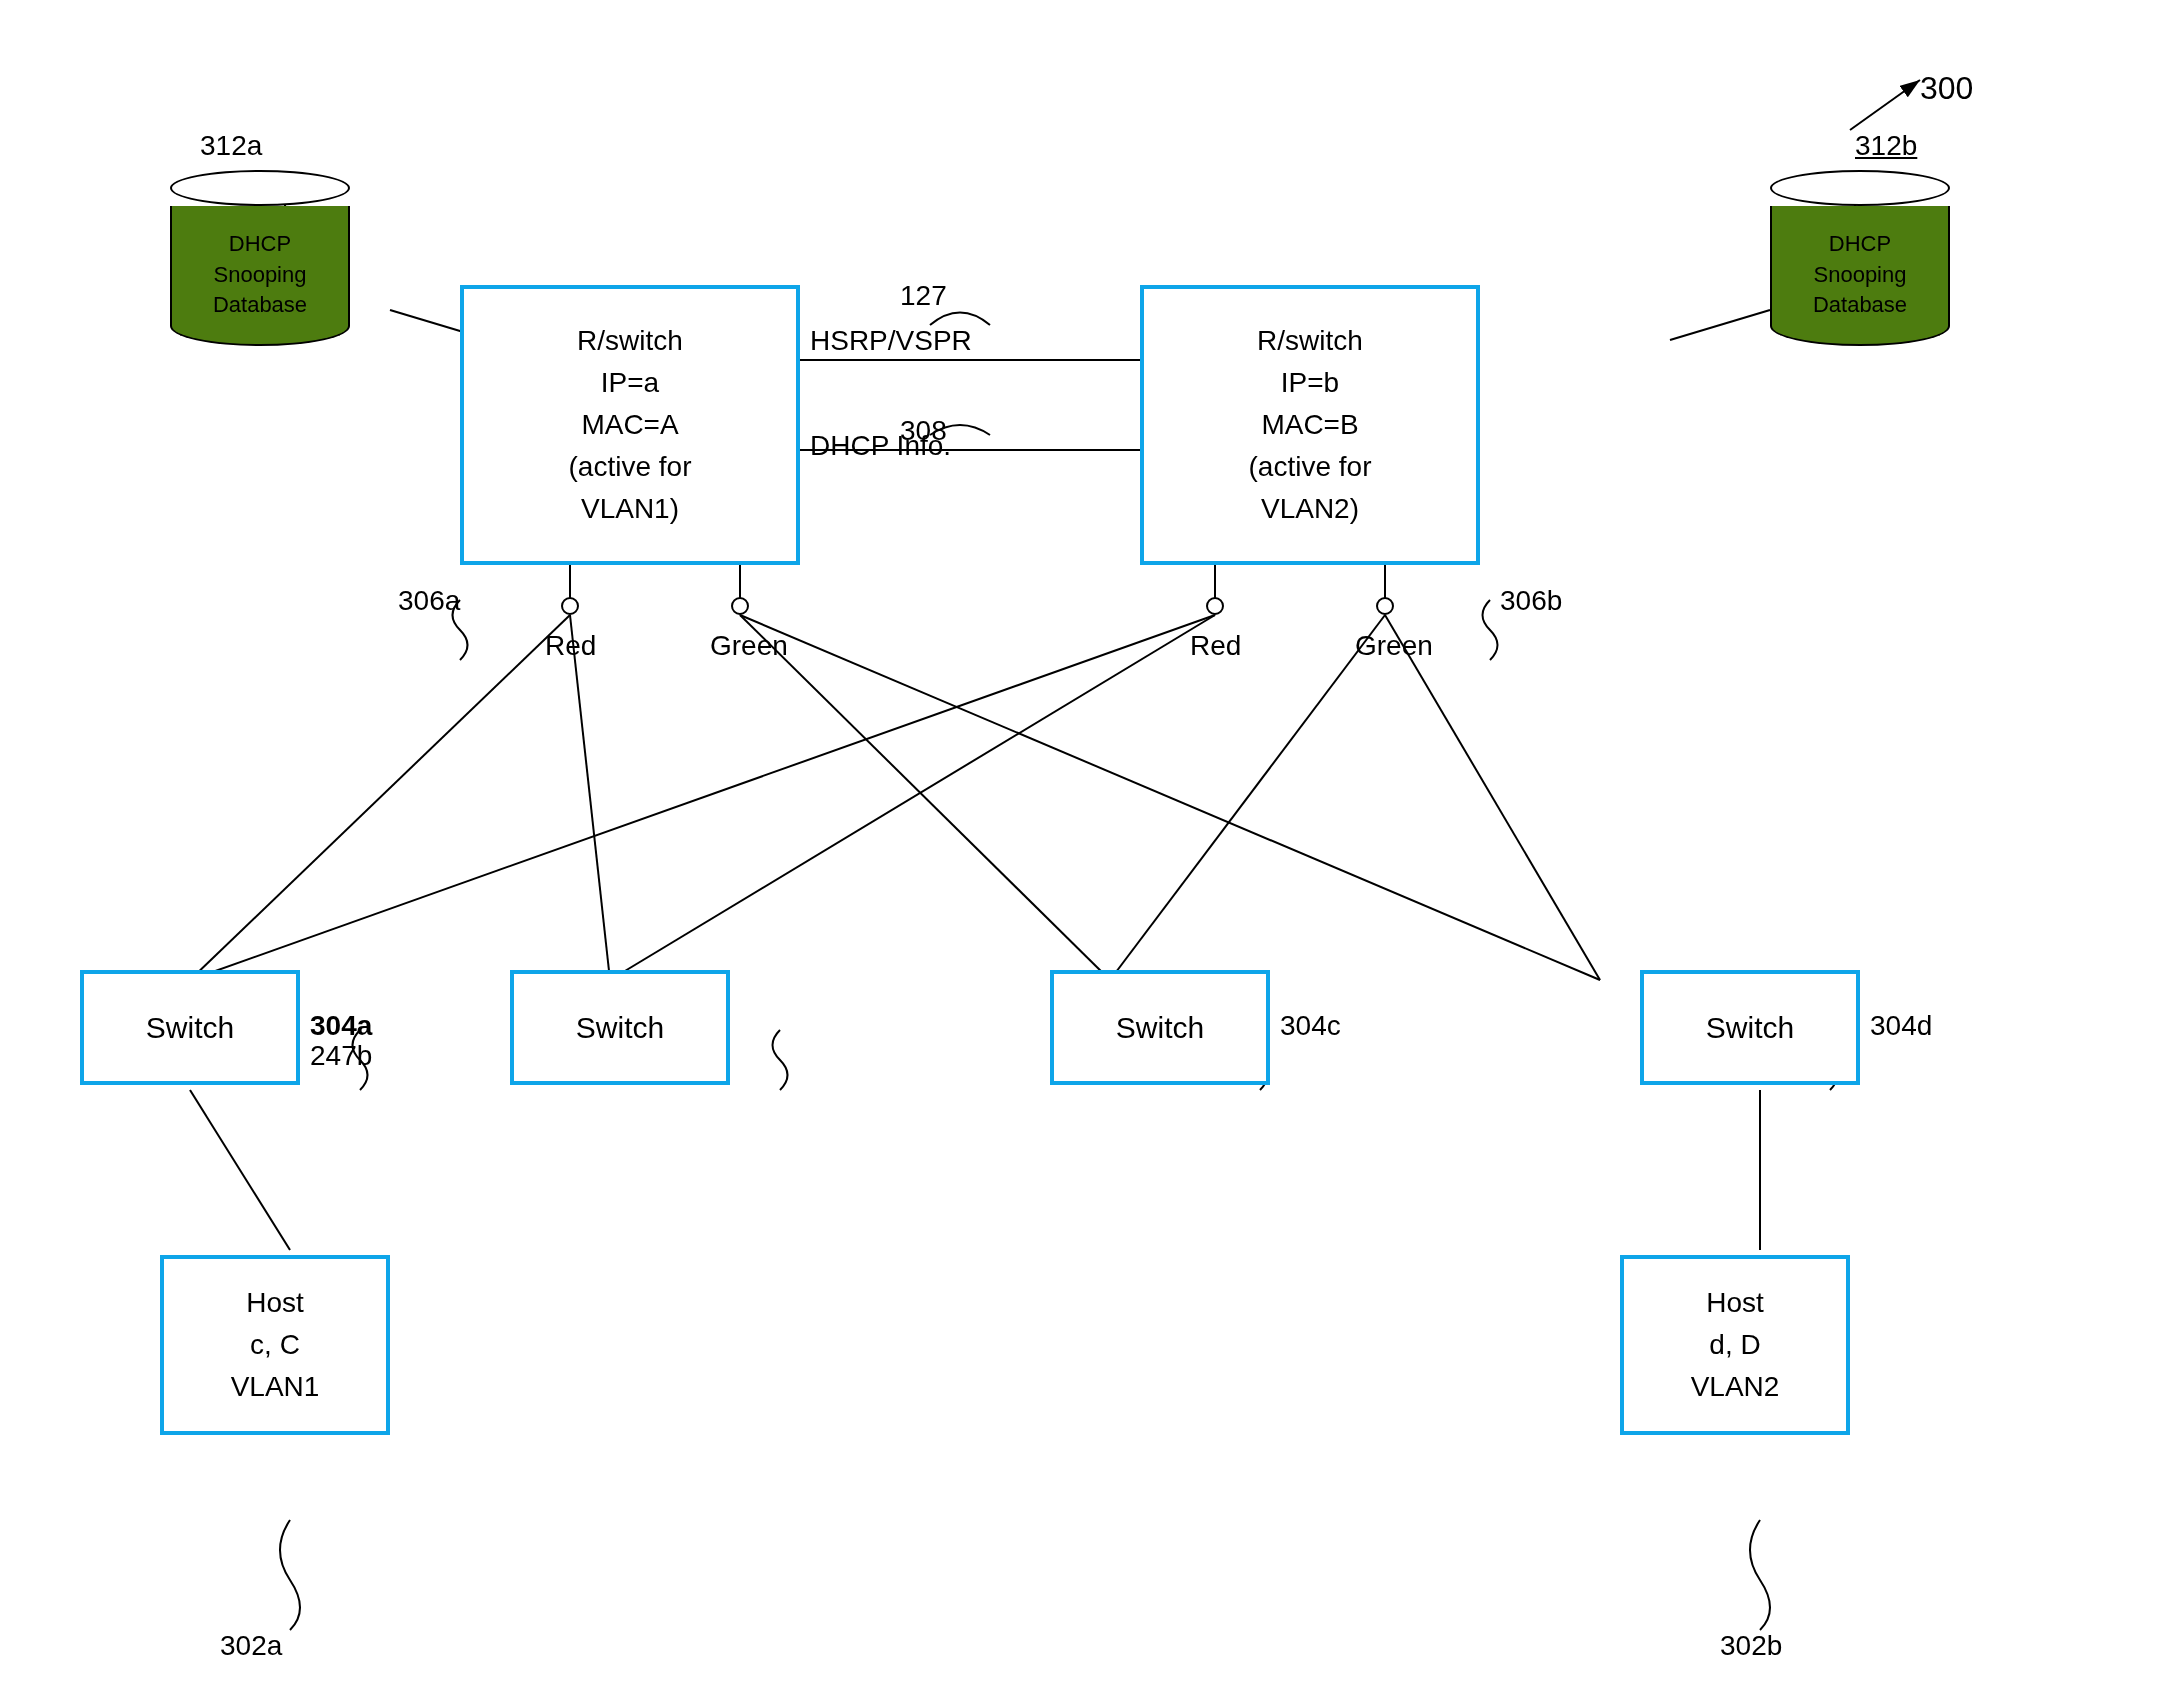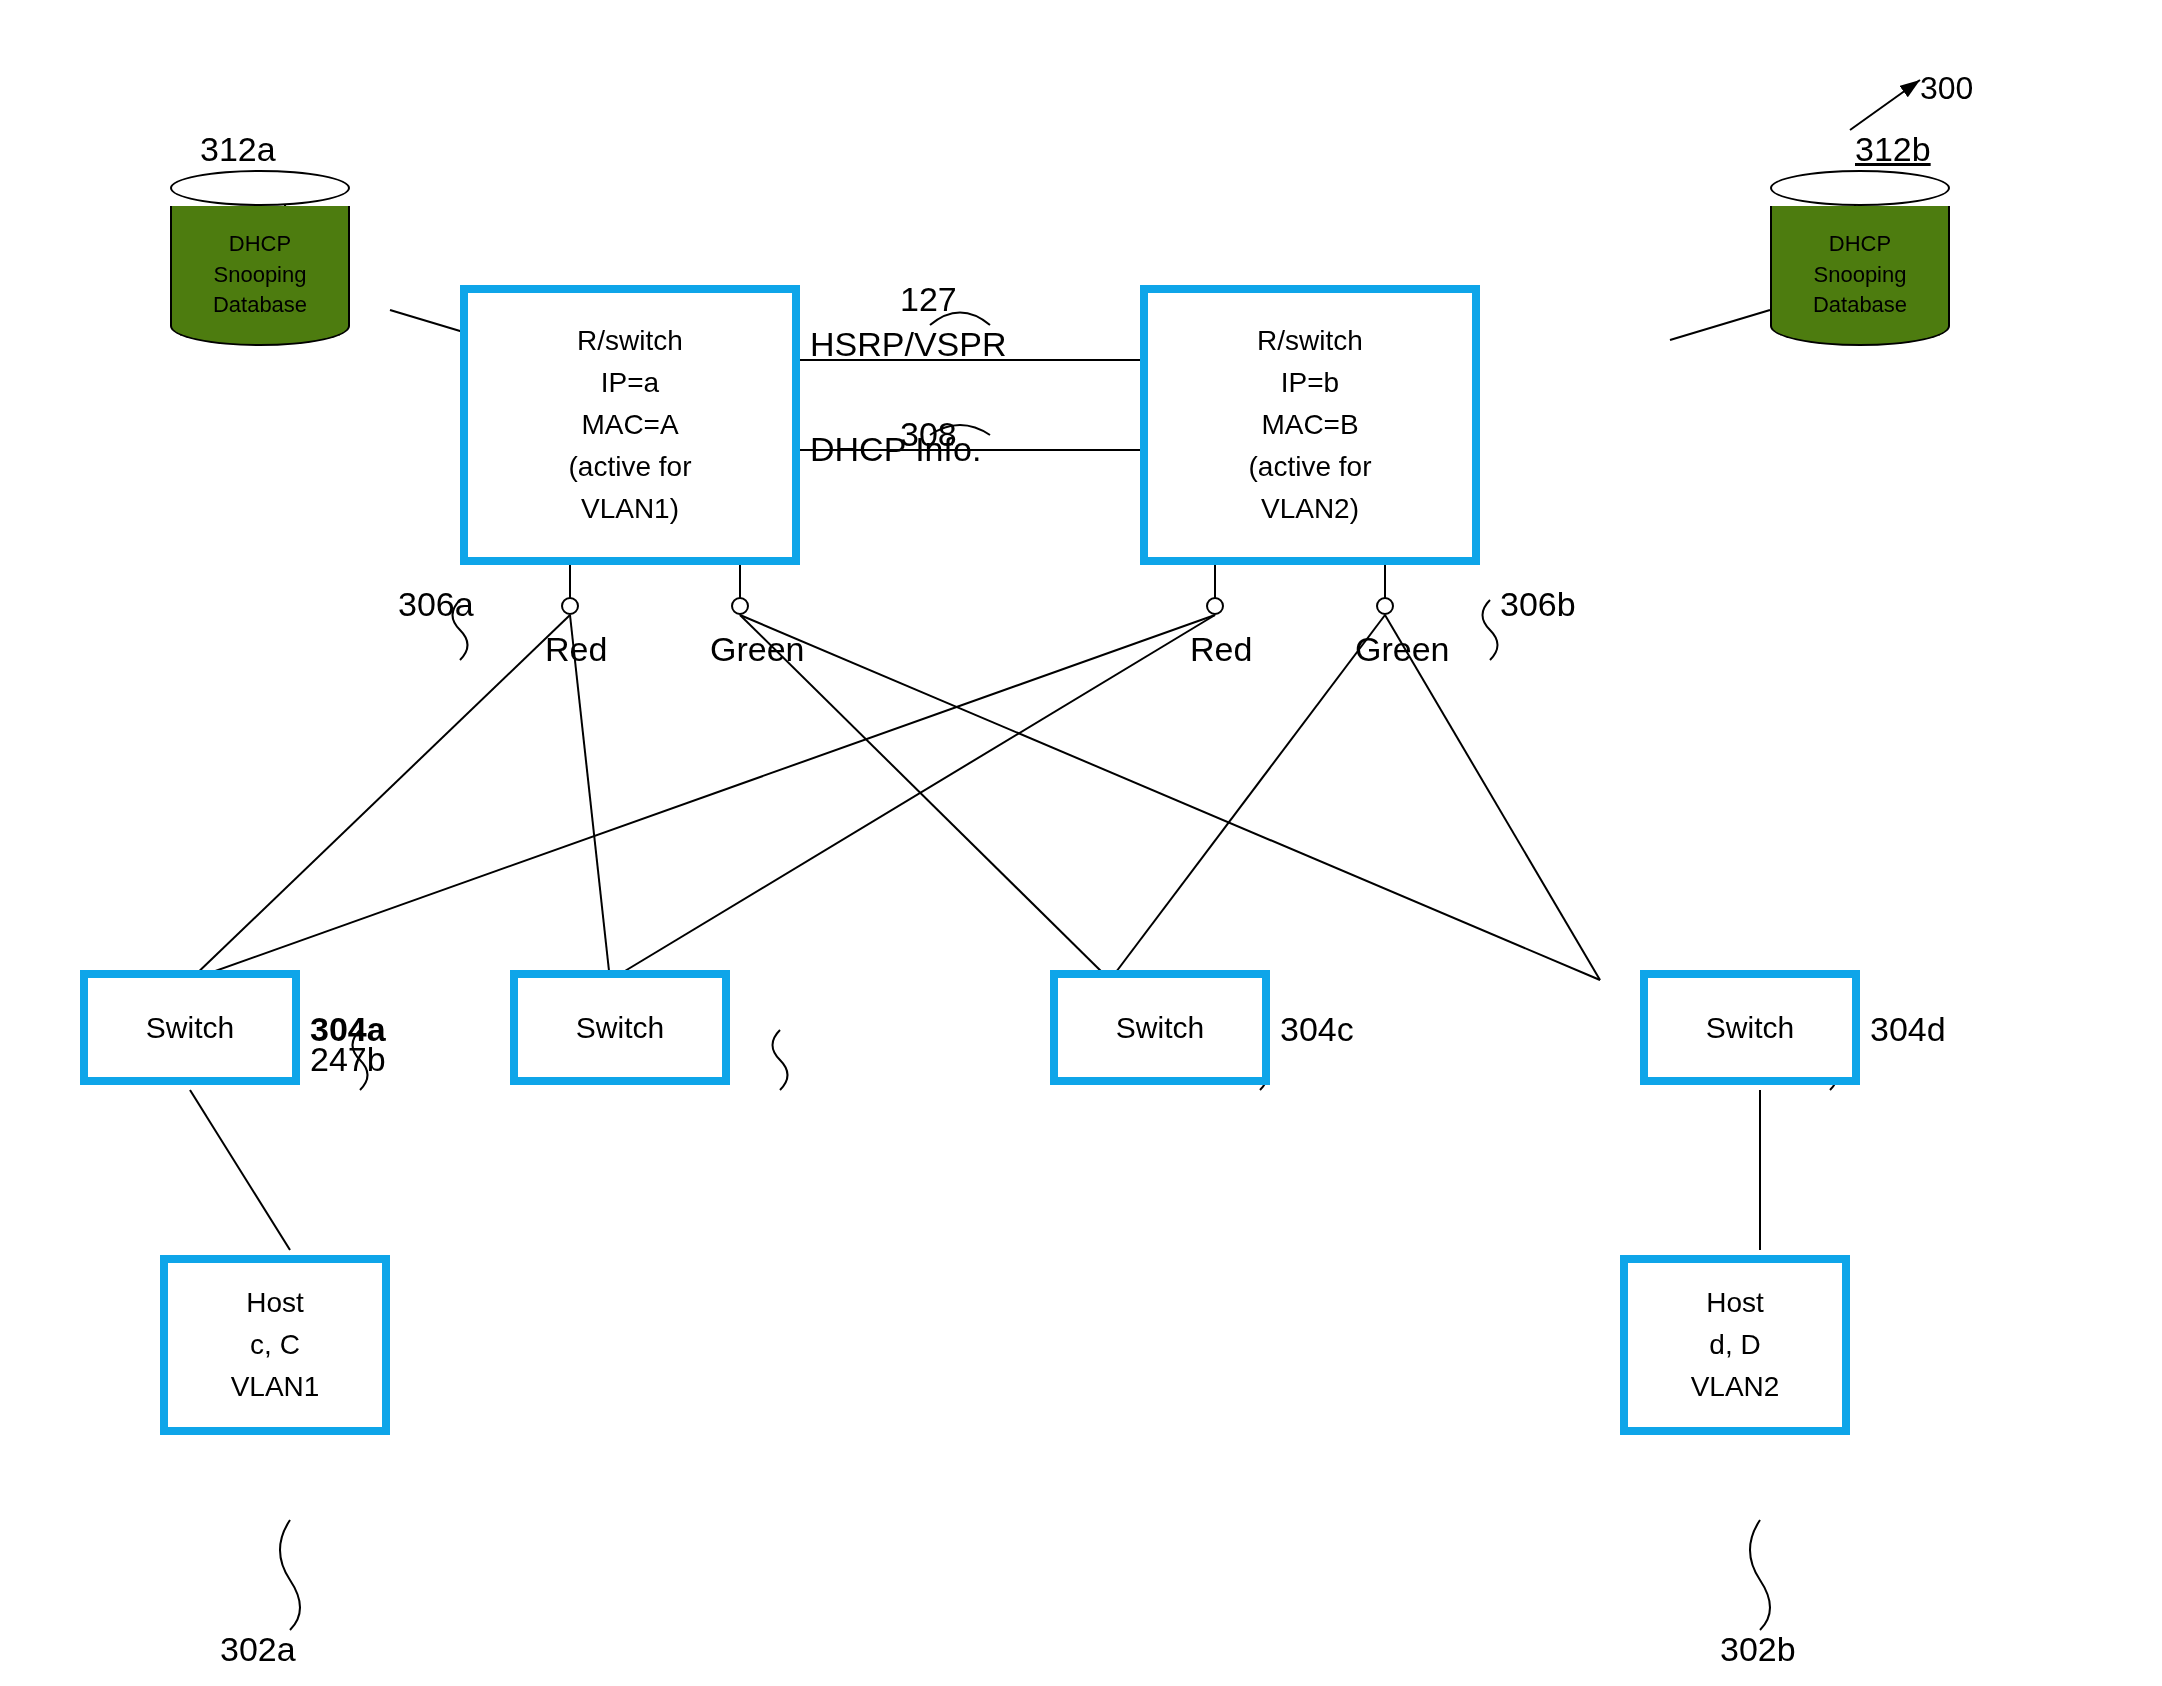"312a" .label { font-size: 34px -> 28px }
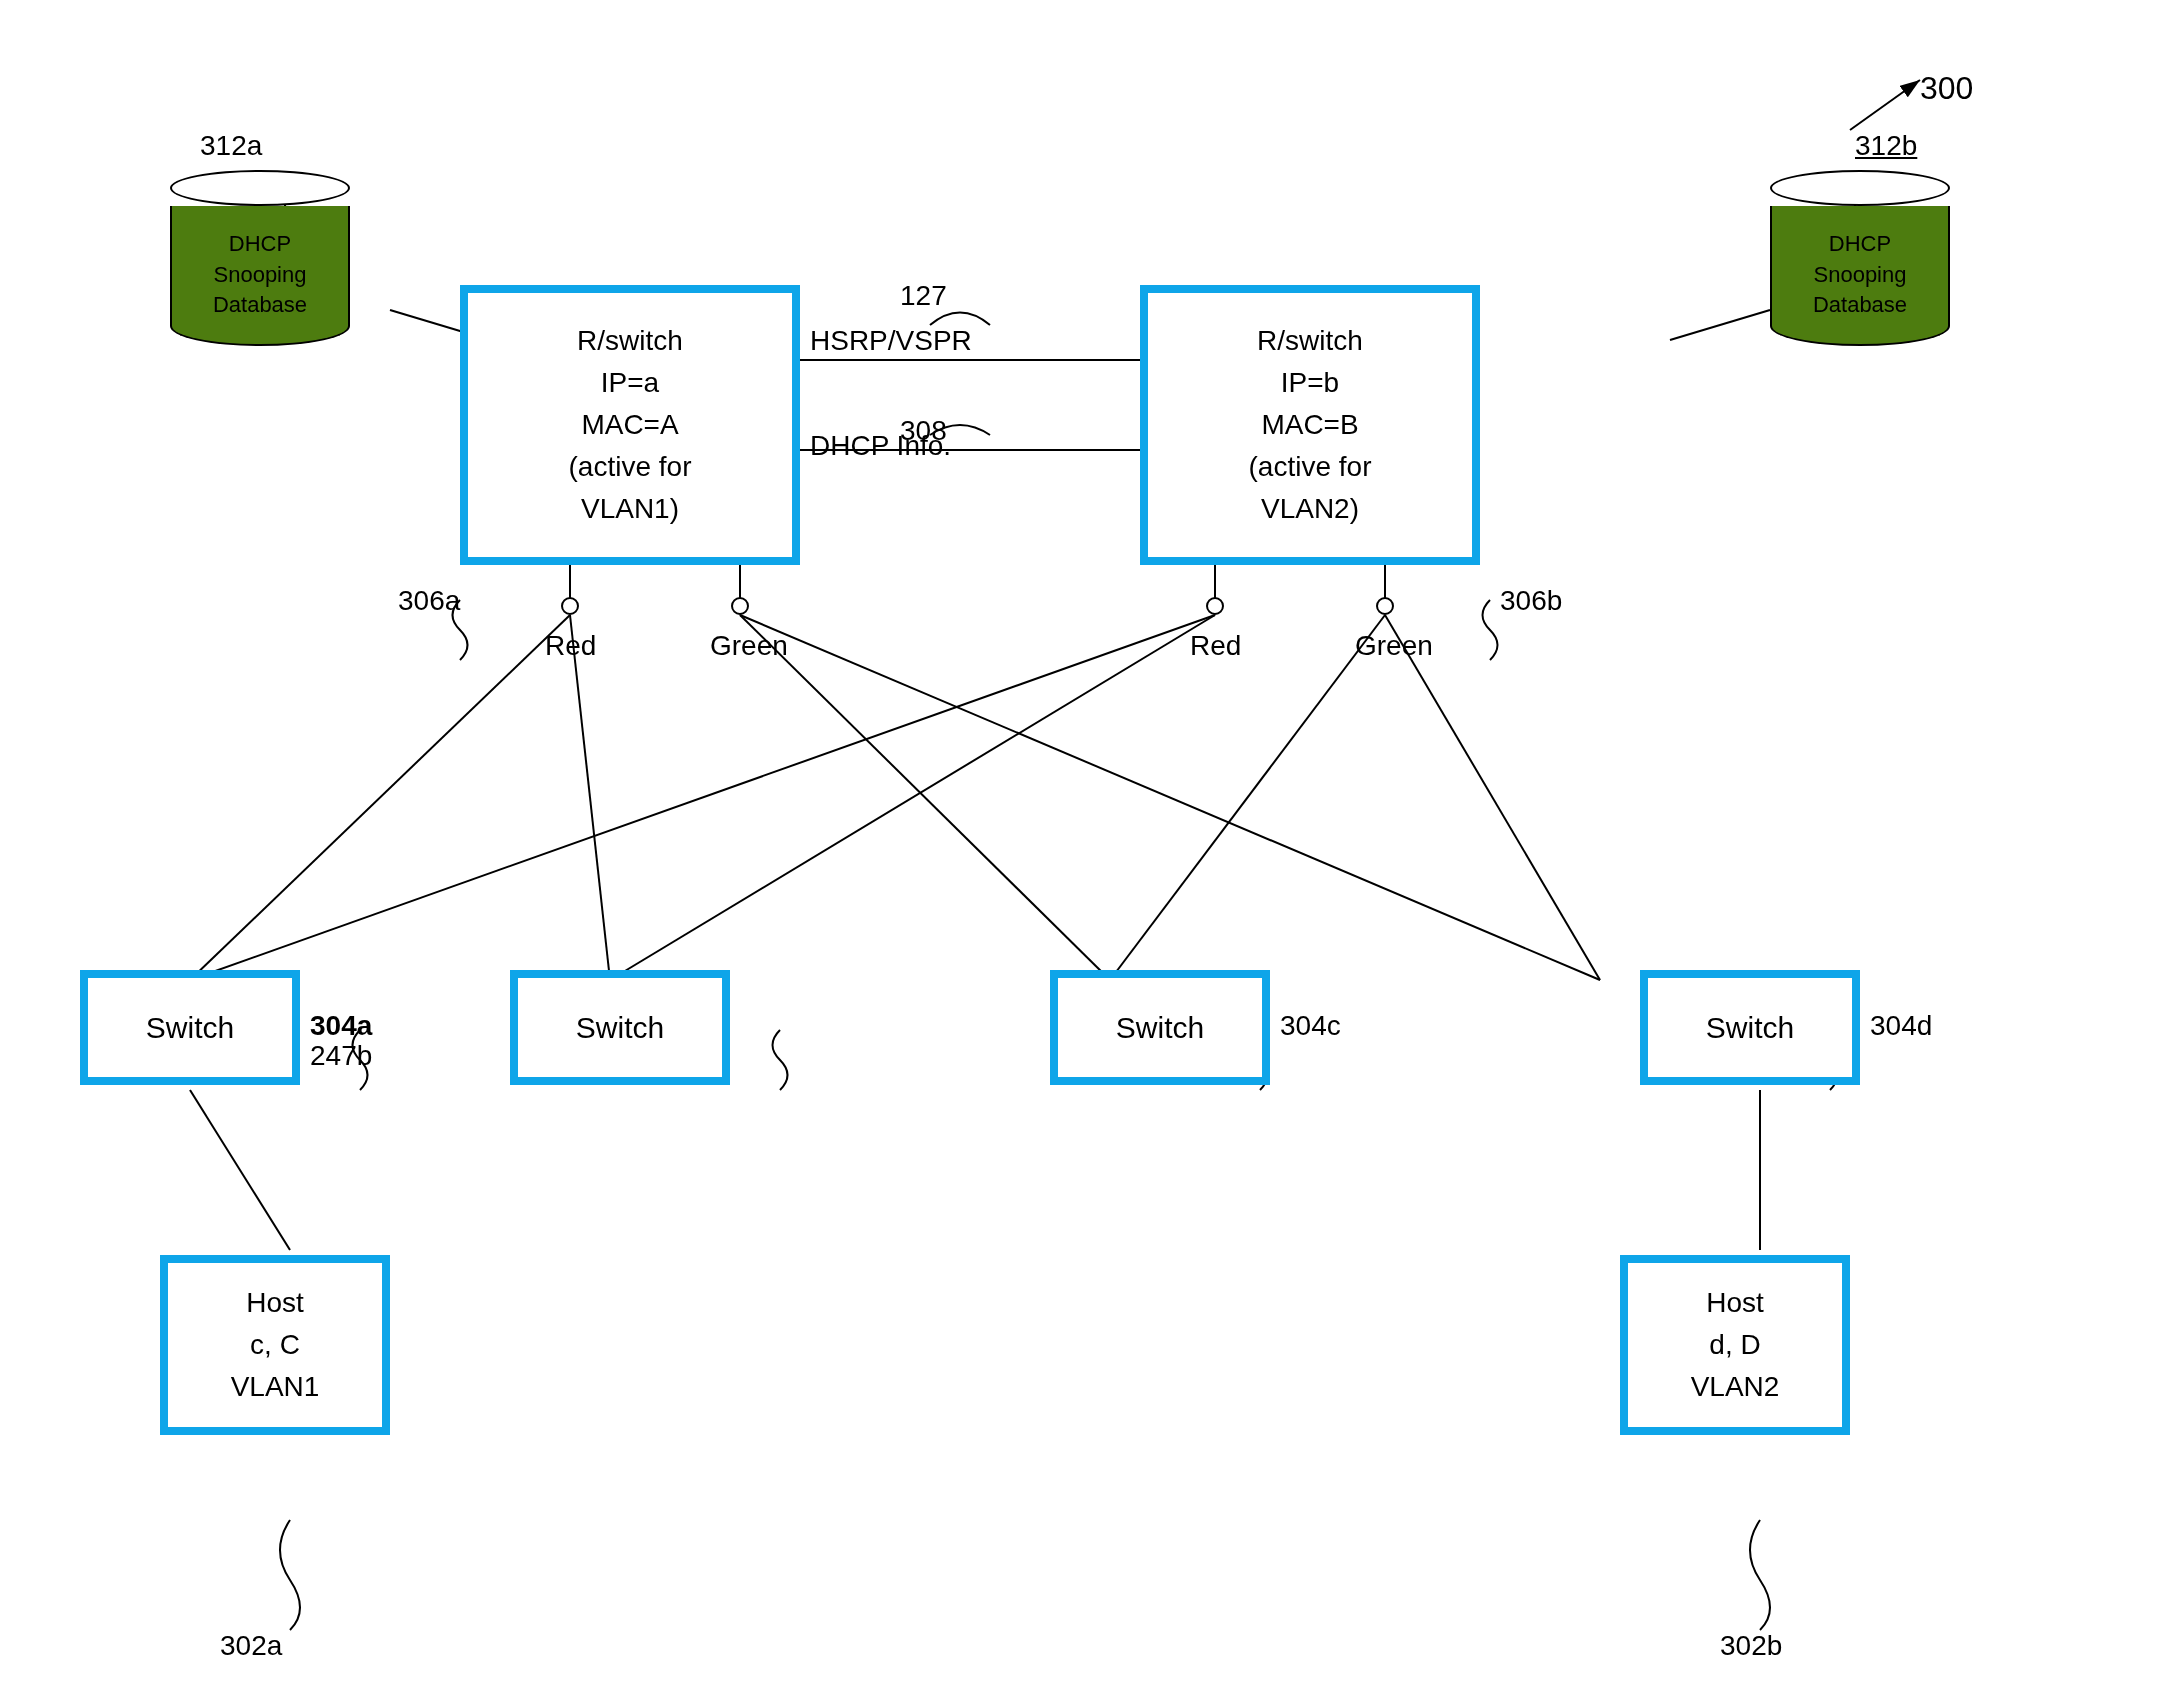"R/switch" .box { border: 8px solid #0ea5e9 -> 4px solid #0ea5e9 }
